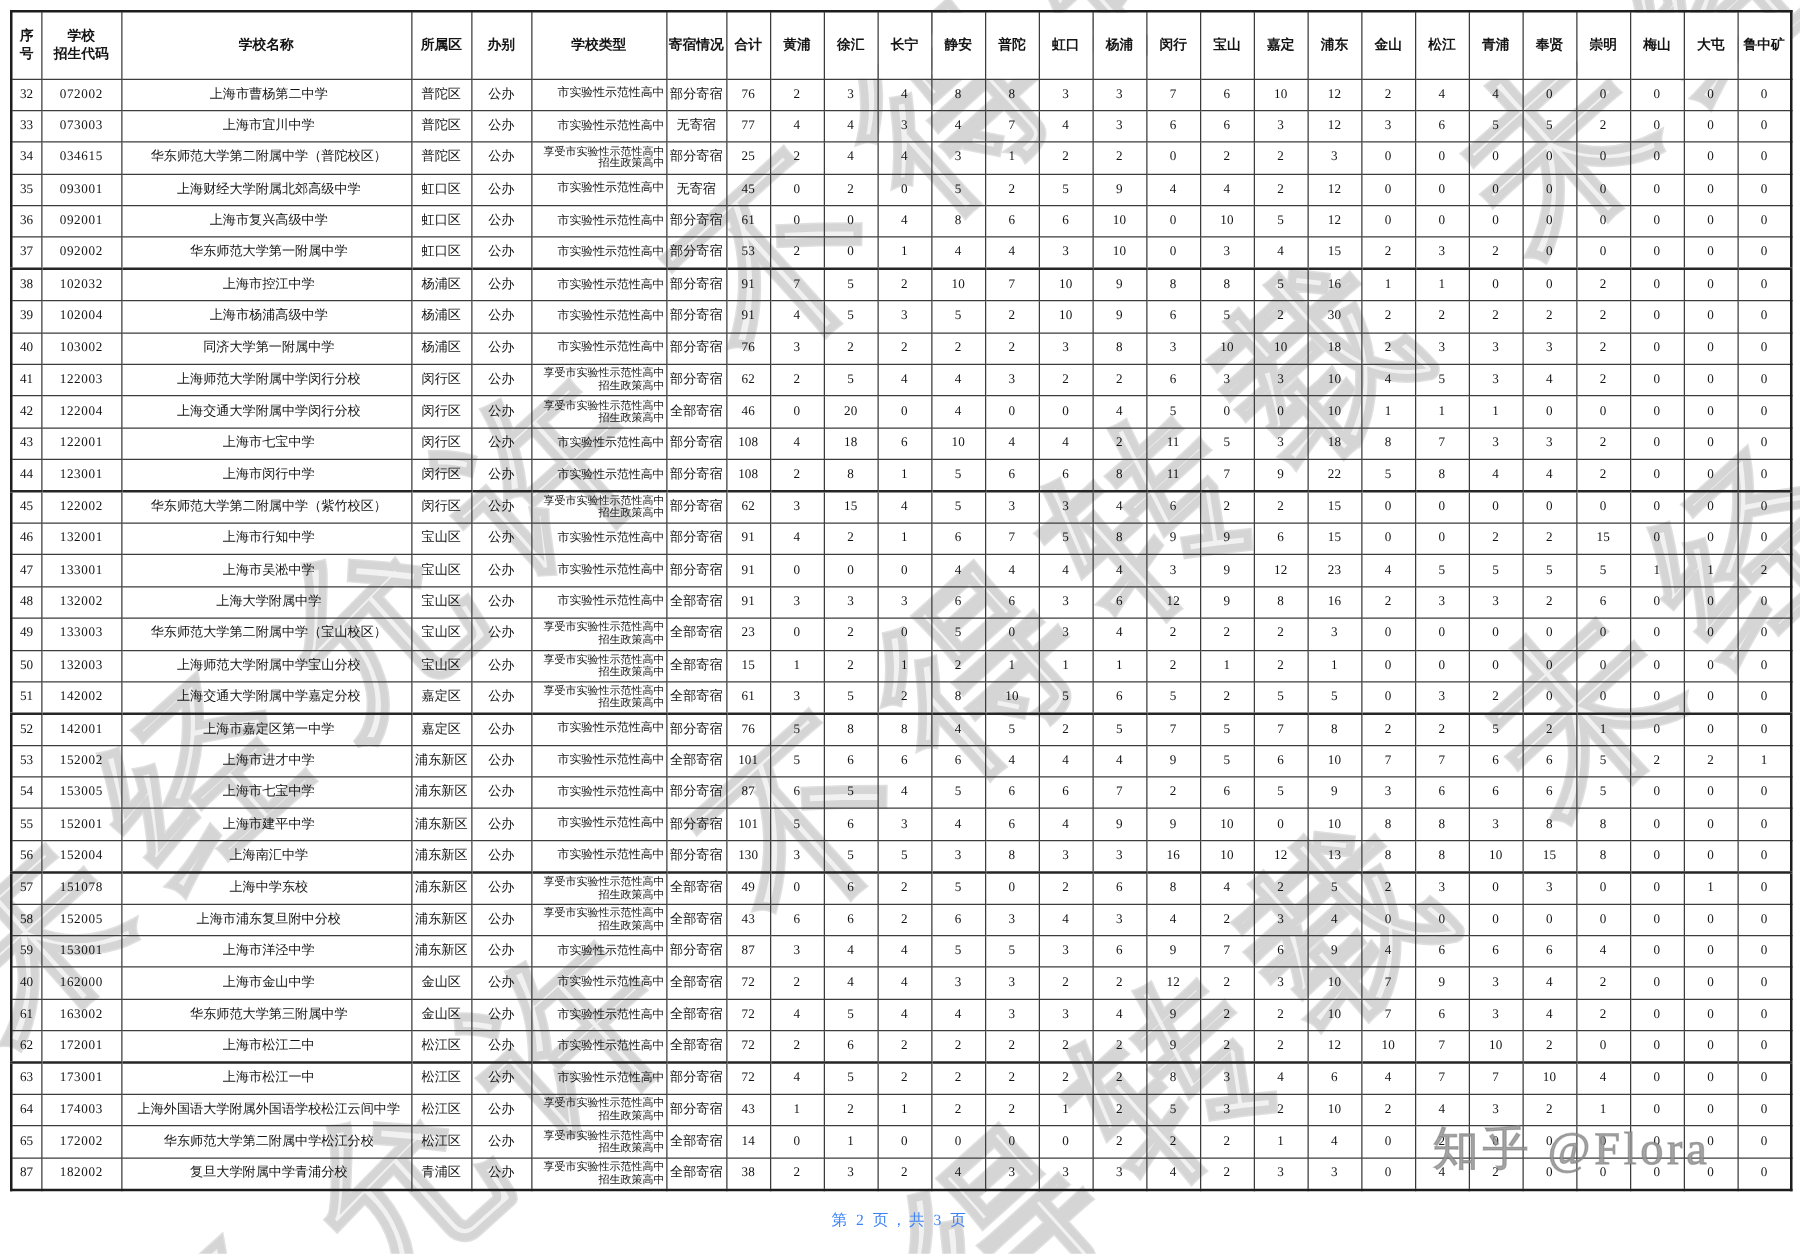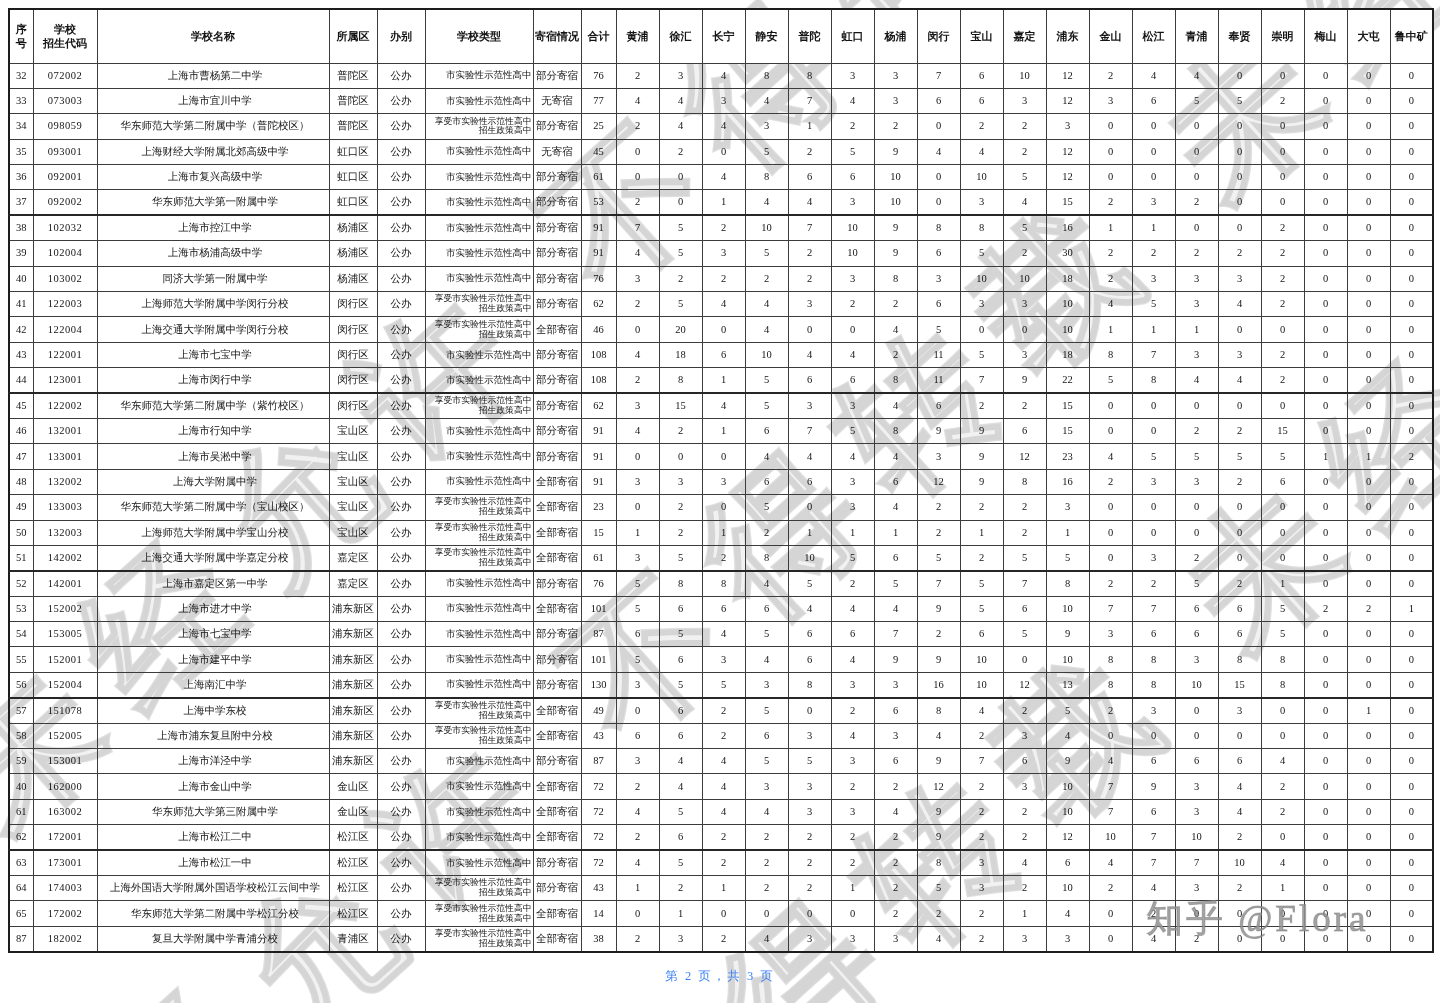"098059" td.code { text: 098059 -> 034615 }
